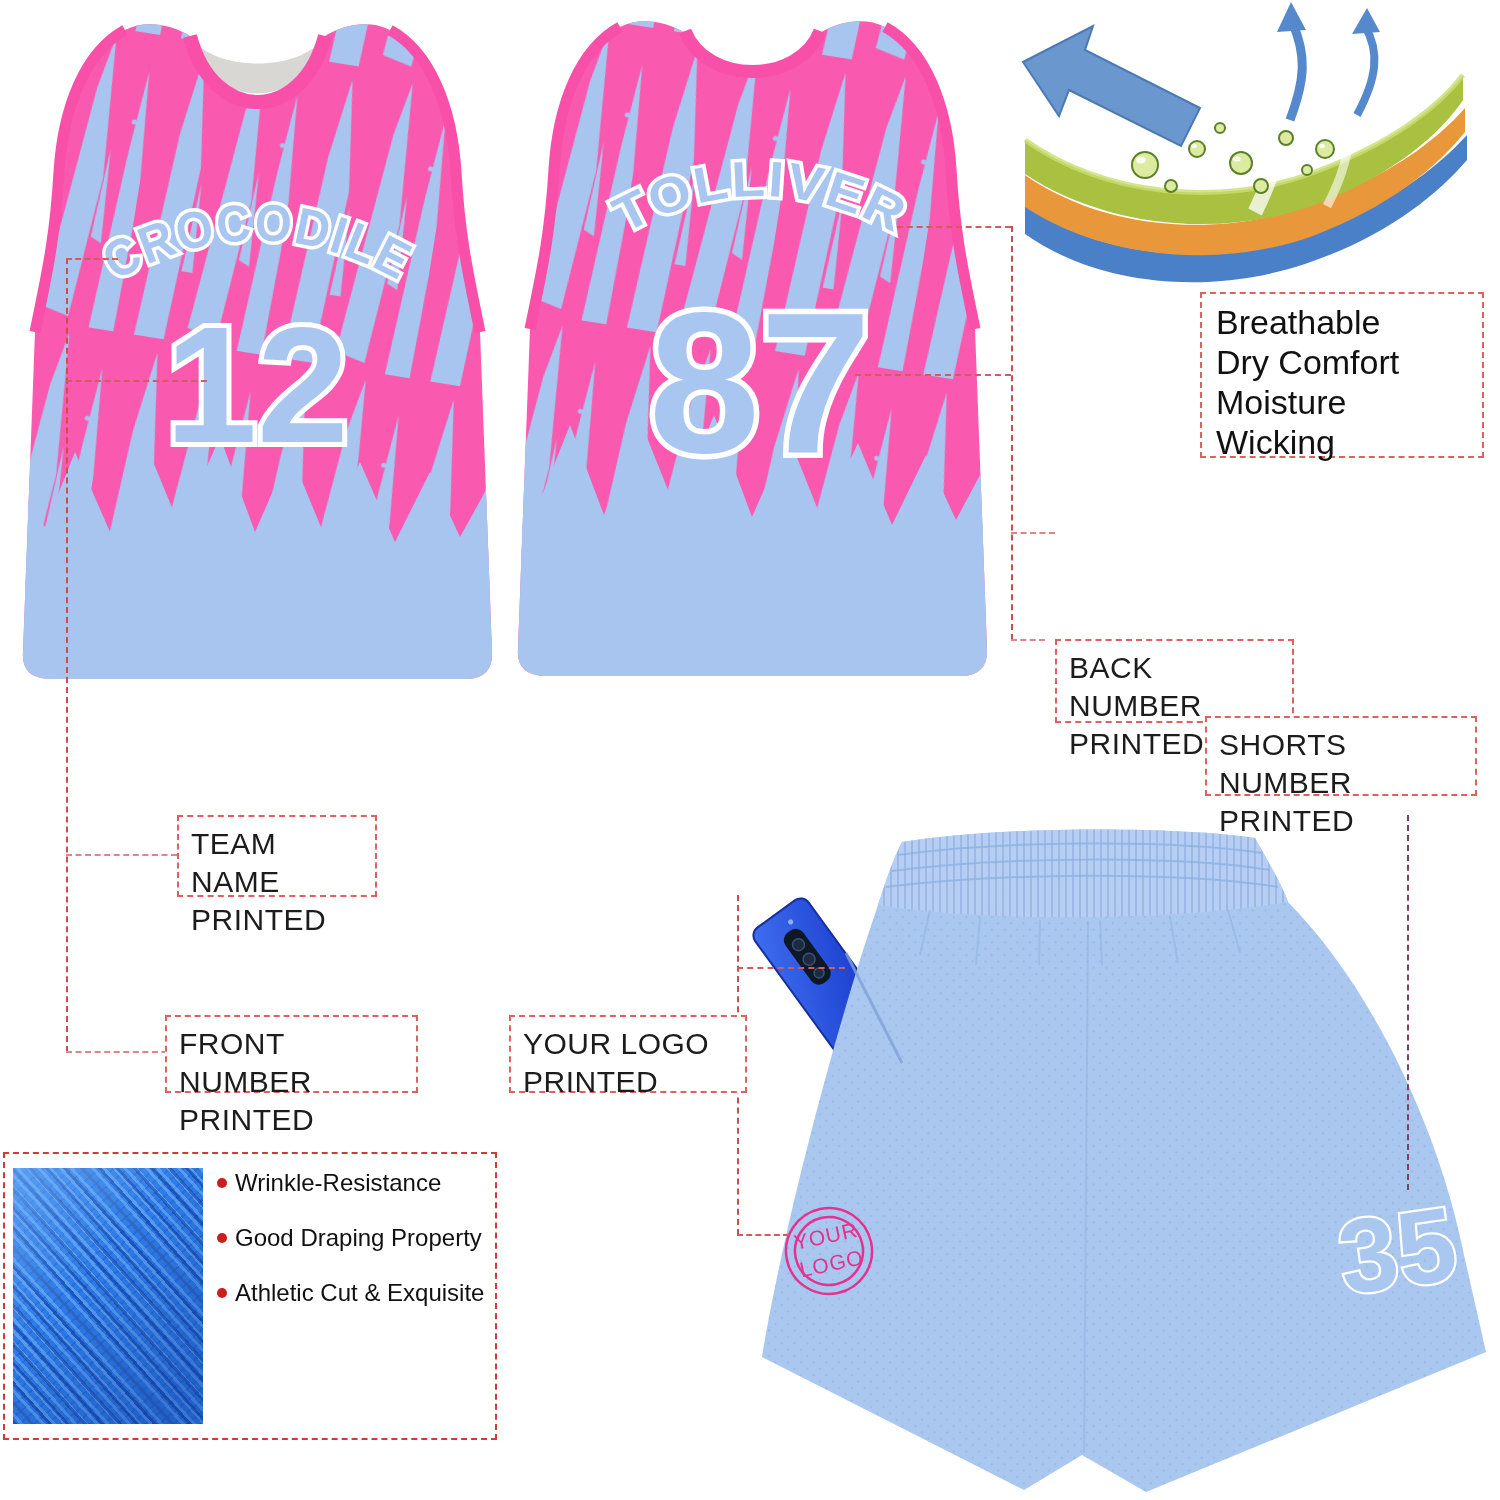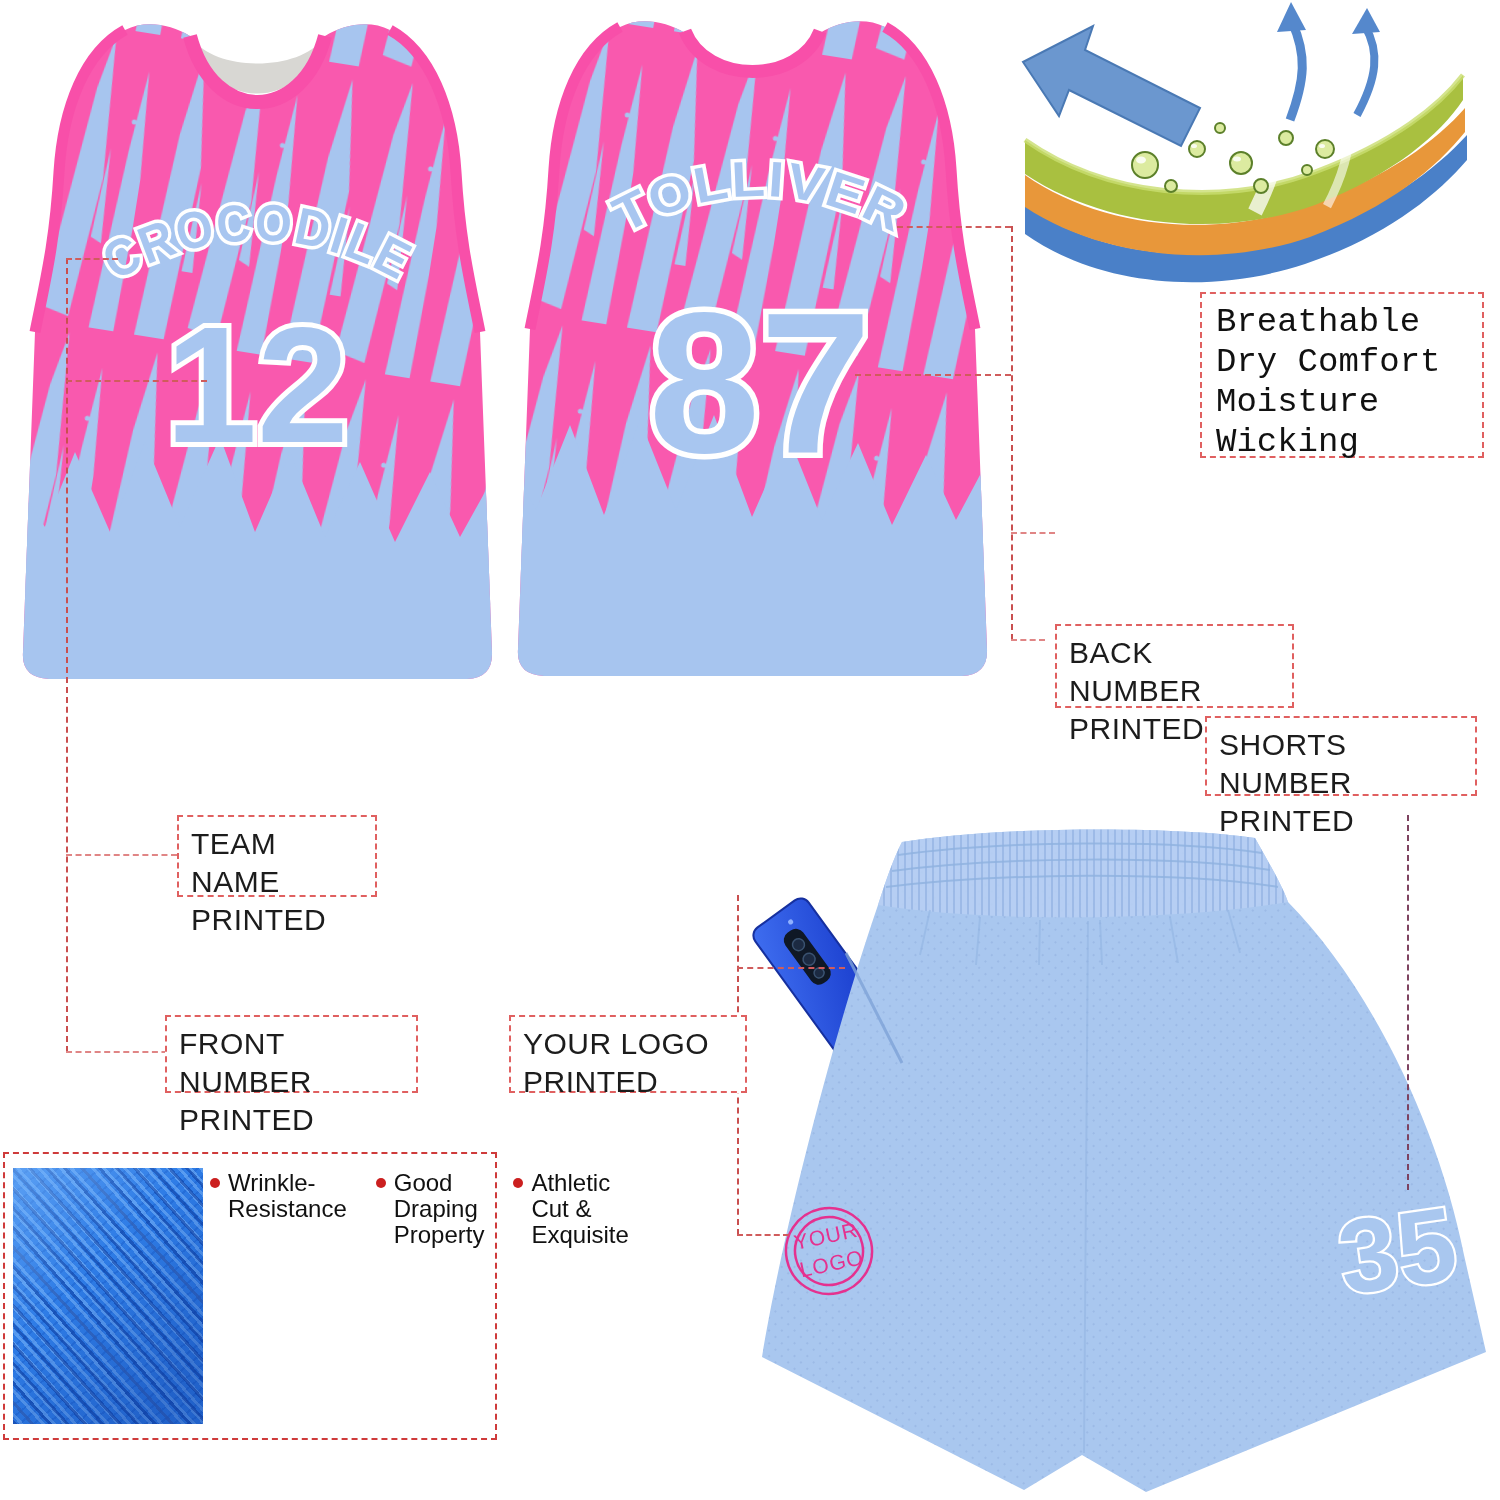"Breathable" .benefits { font-family: Liberation Mono, monospace -> none }
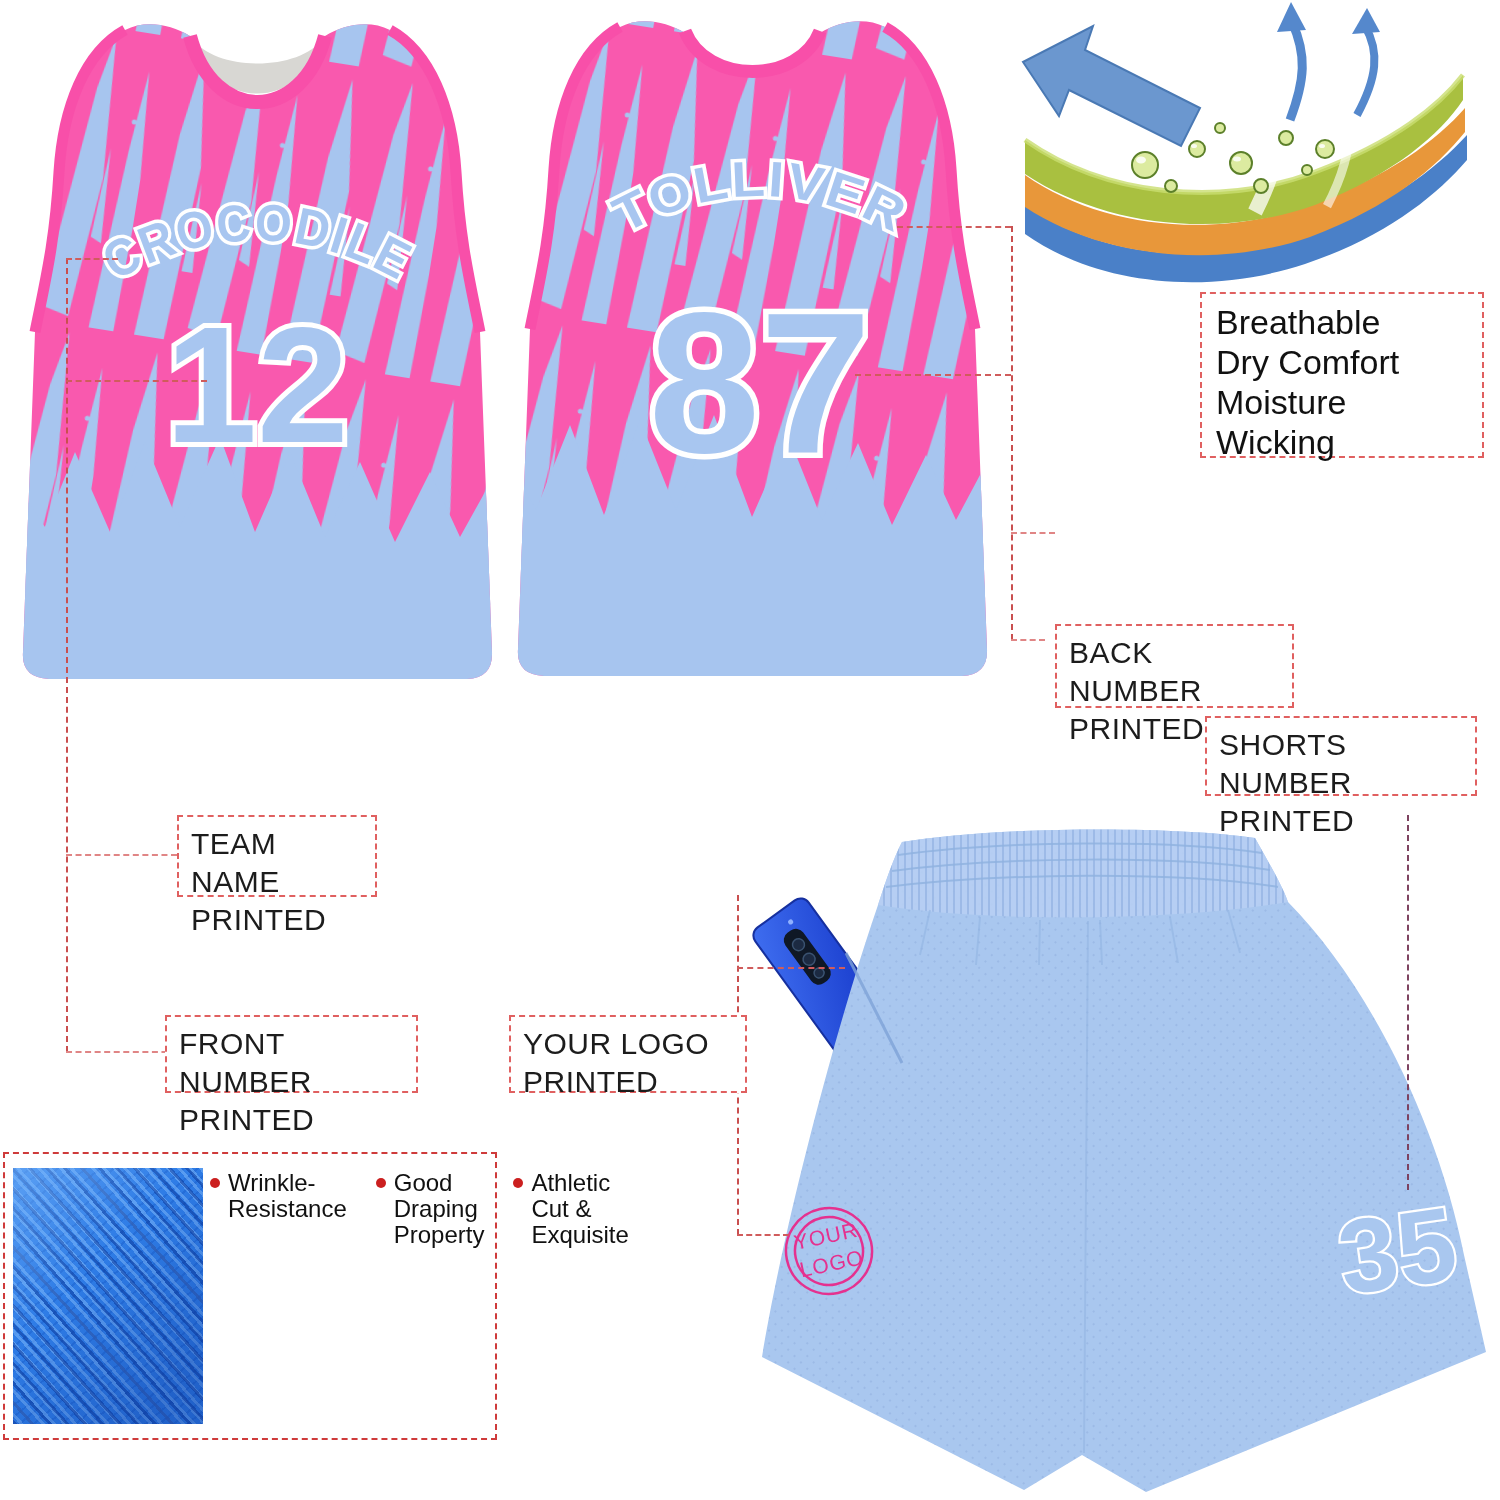"BACK NUMBER" div.callout { top: 624px -> 639px }
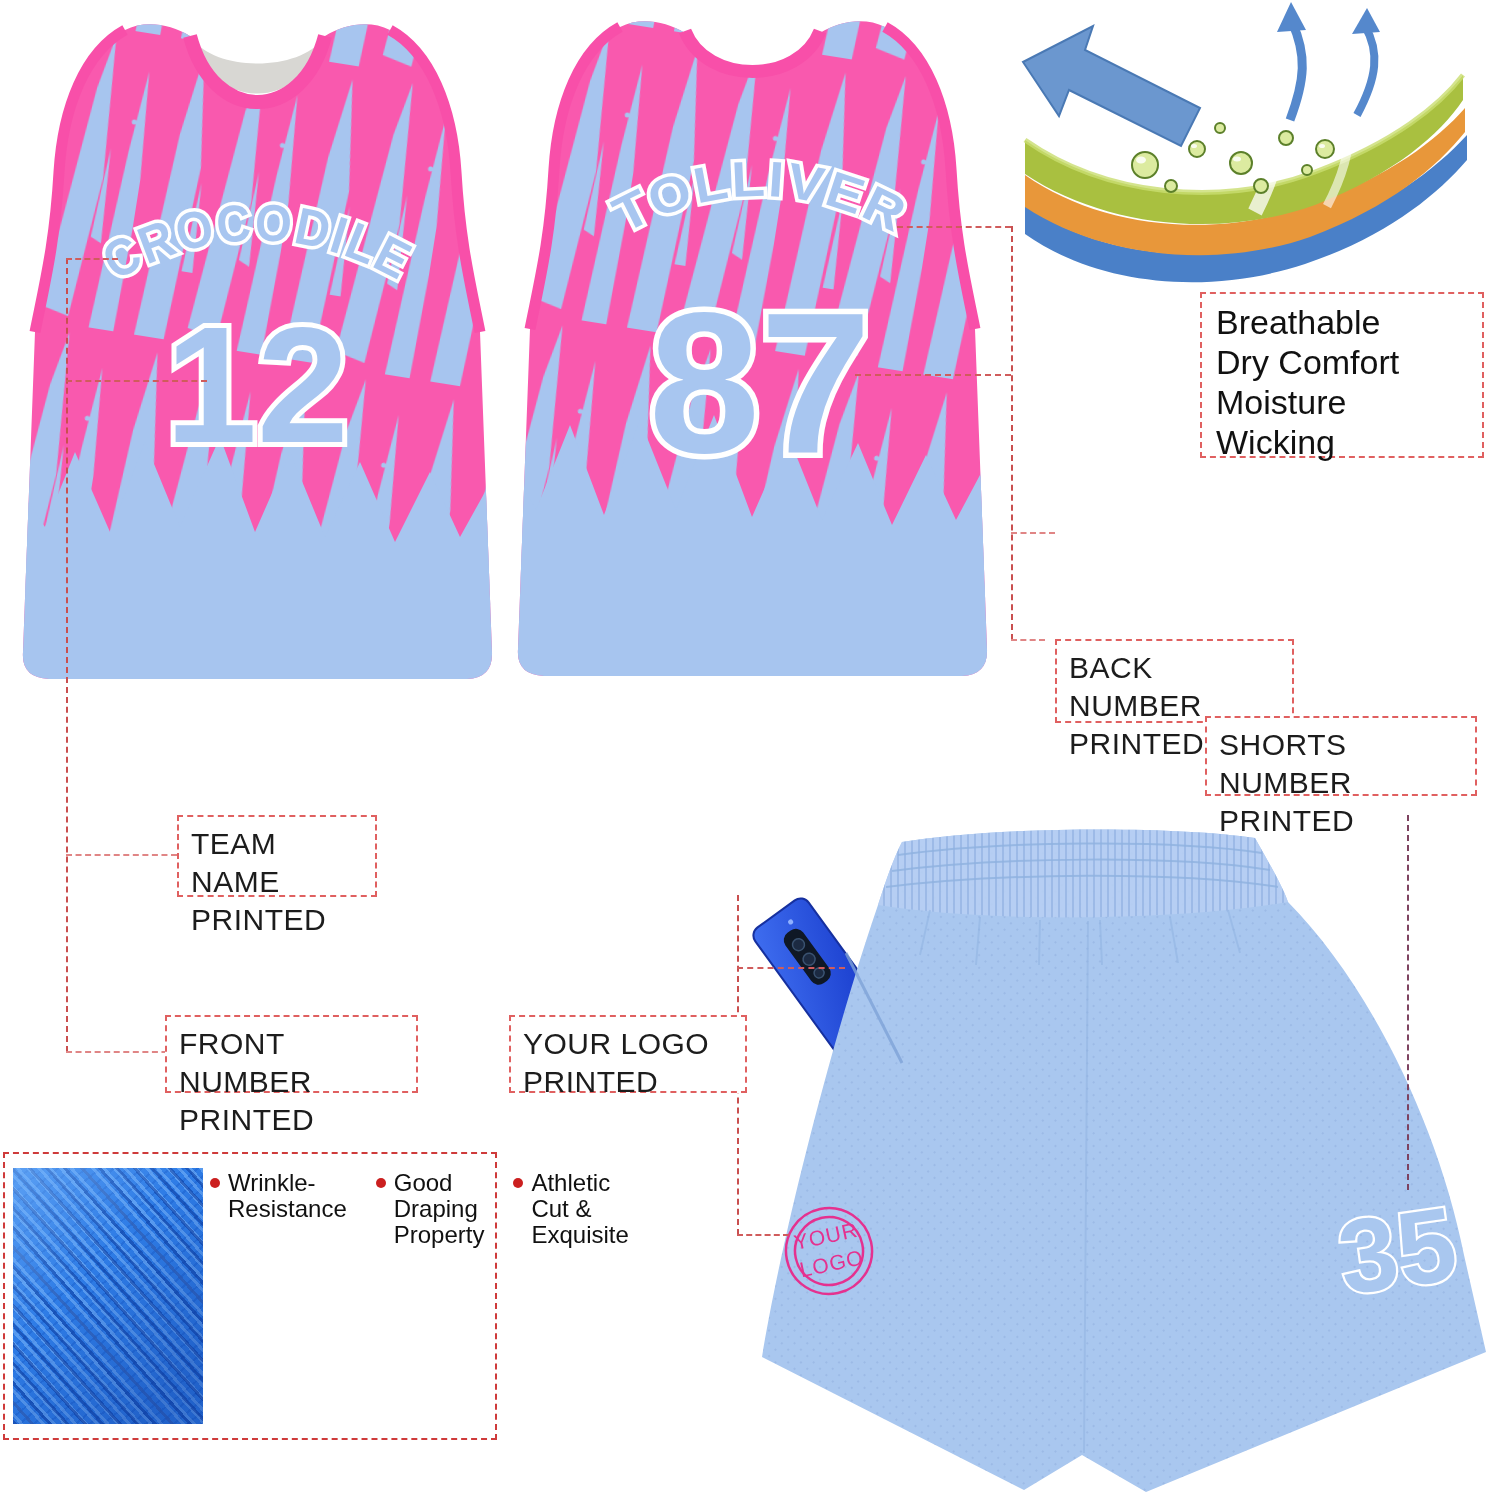"Wrinkle-Resistance" .featlist { flex-direction: row -> column; left: 205px -> 212px }
